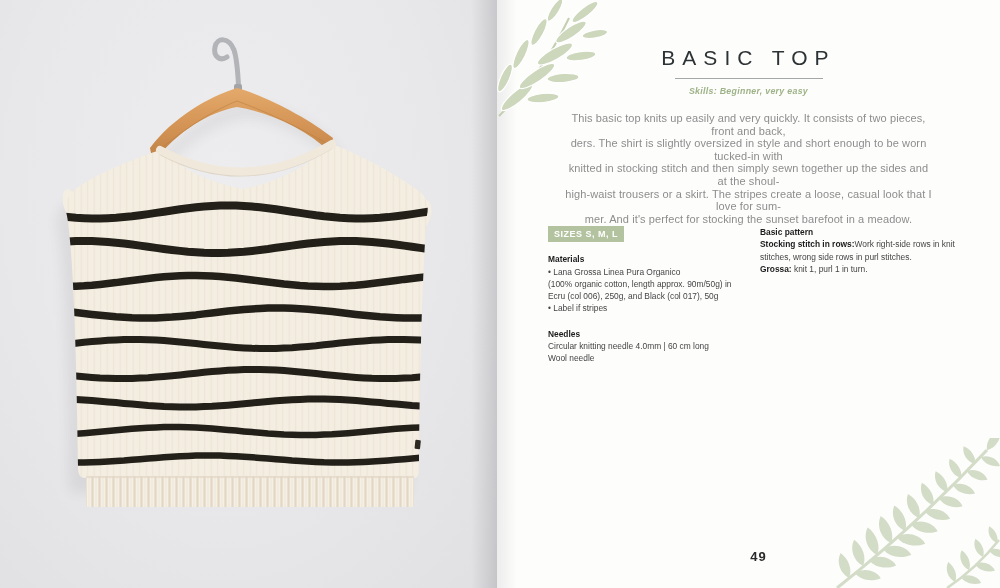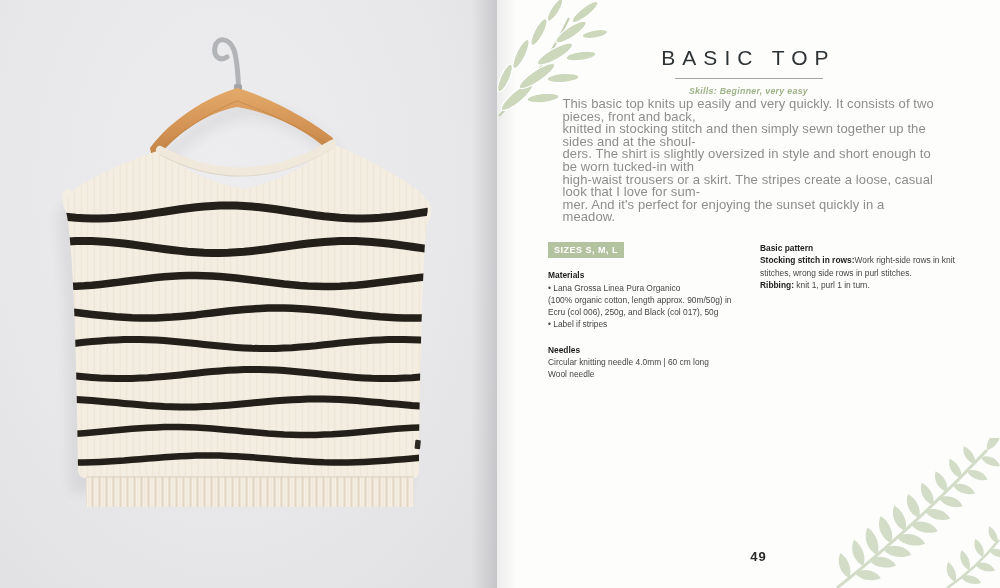"This basic top knits up" .intro { font-size: 13px -> 11px; text-align: none -> center; top: 98px -> 112px }
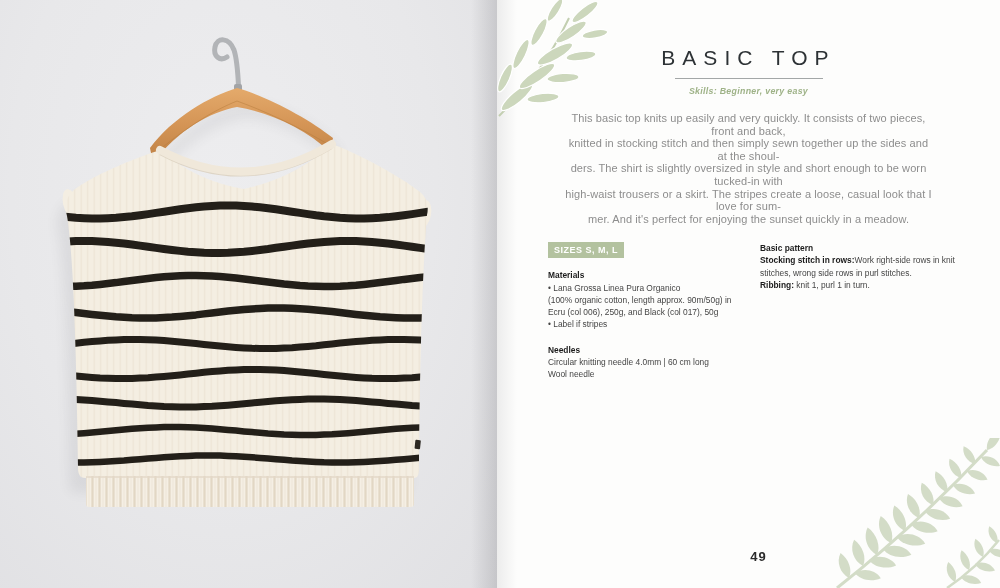"knitted in stocking stitch and" div { order: before "ders. The shirt is slightly" -> after "ders. The shirt is slightly" }
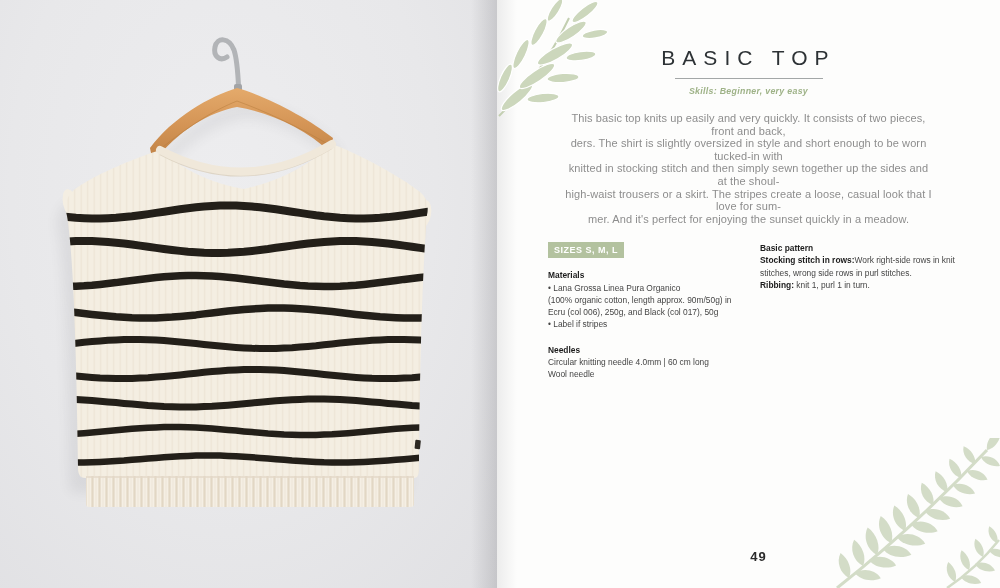"mer. And it's perfect for" div { text: enjoying the sunset quickly -> stocking the sunset barefoot }
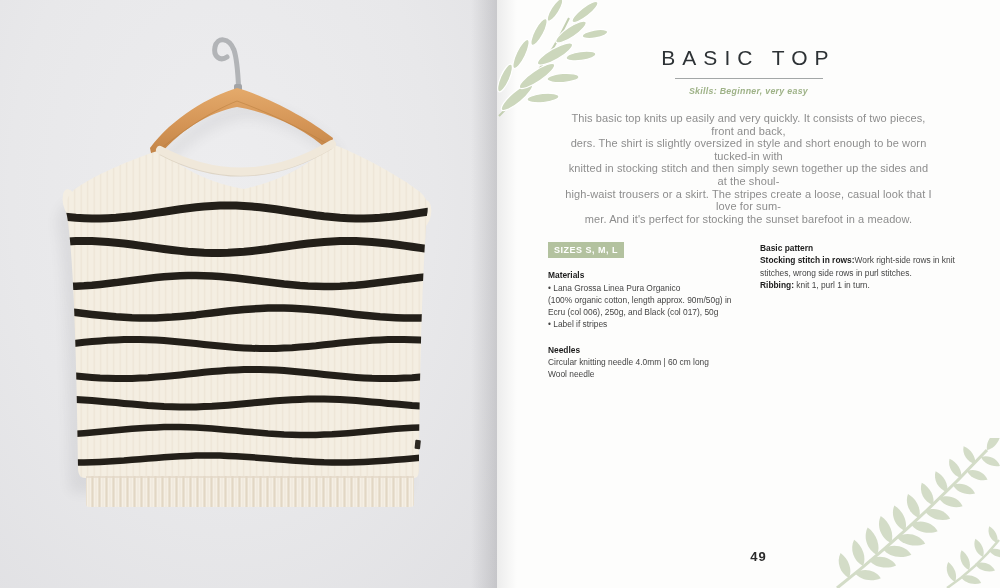"SIZES S, M, L" .col { top: 242px -> 226px }
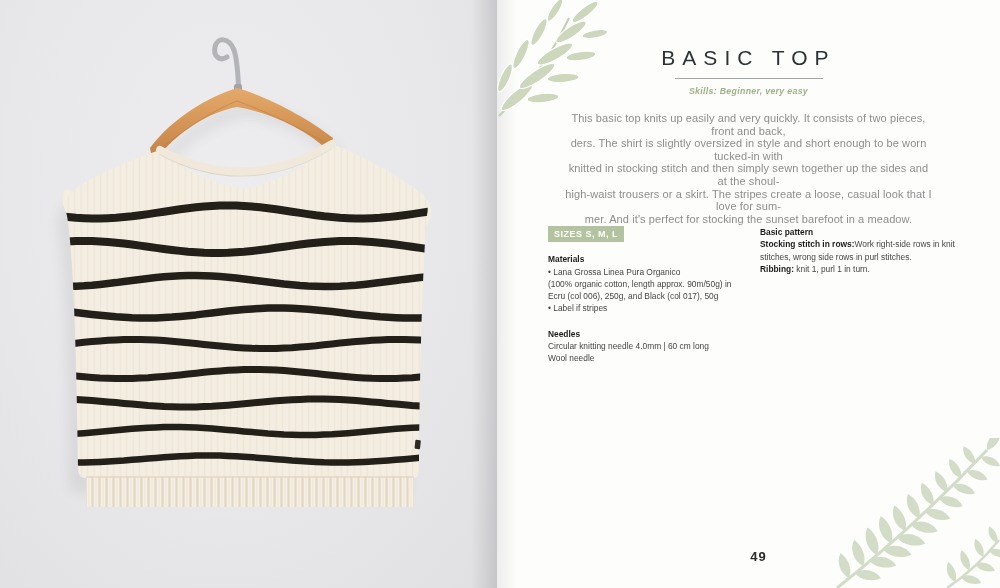"Ribbing:" span.b { text: Ribbing -> Grossa }
